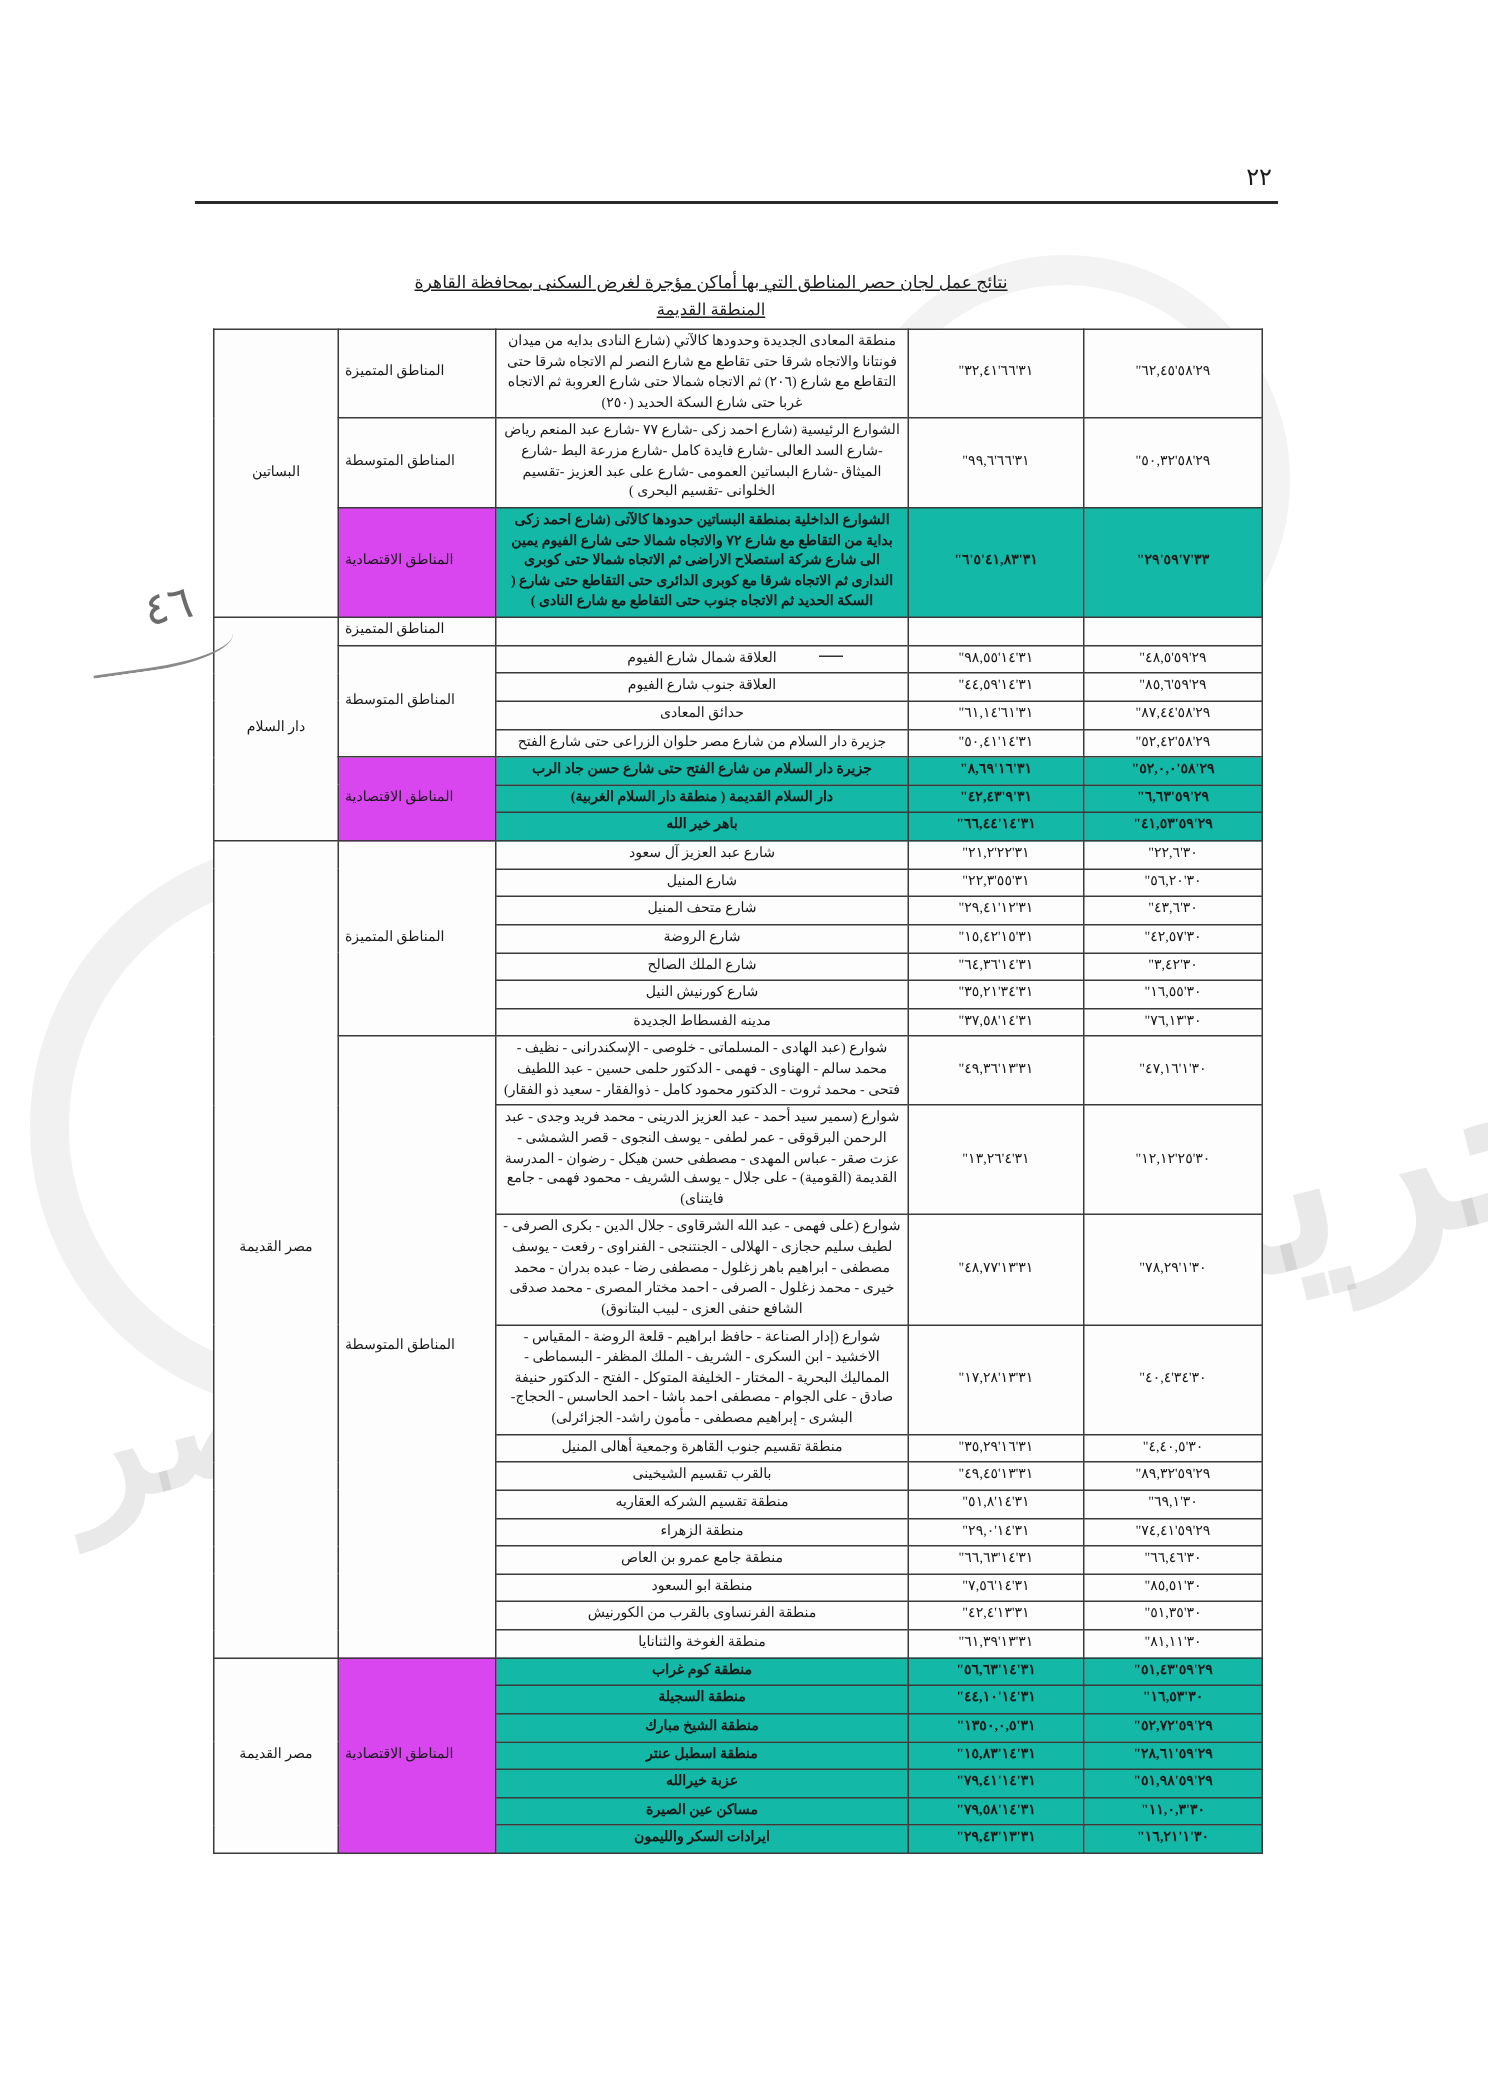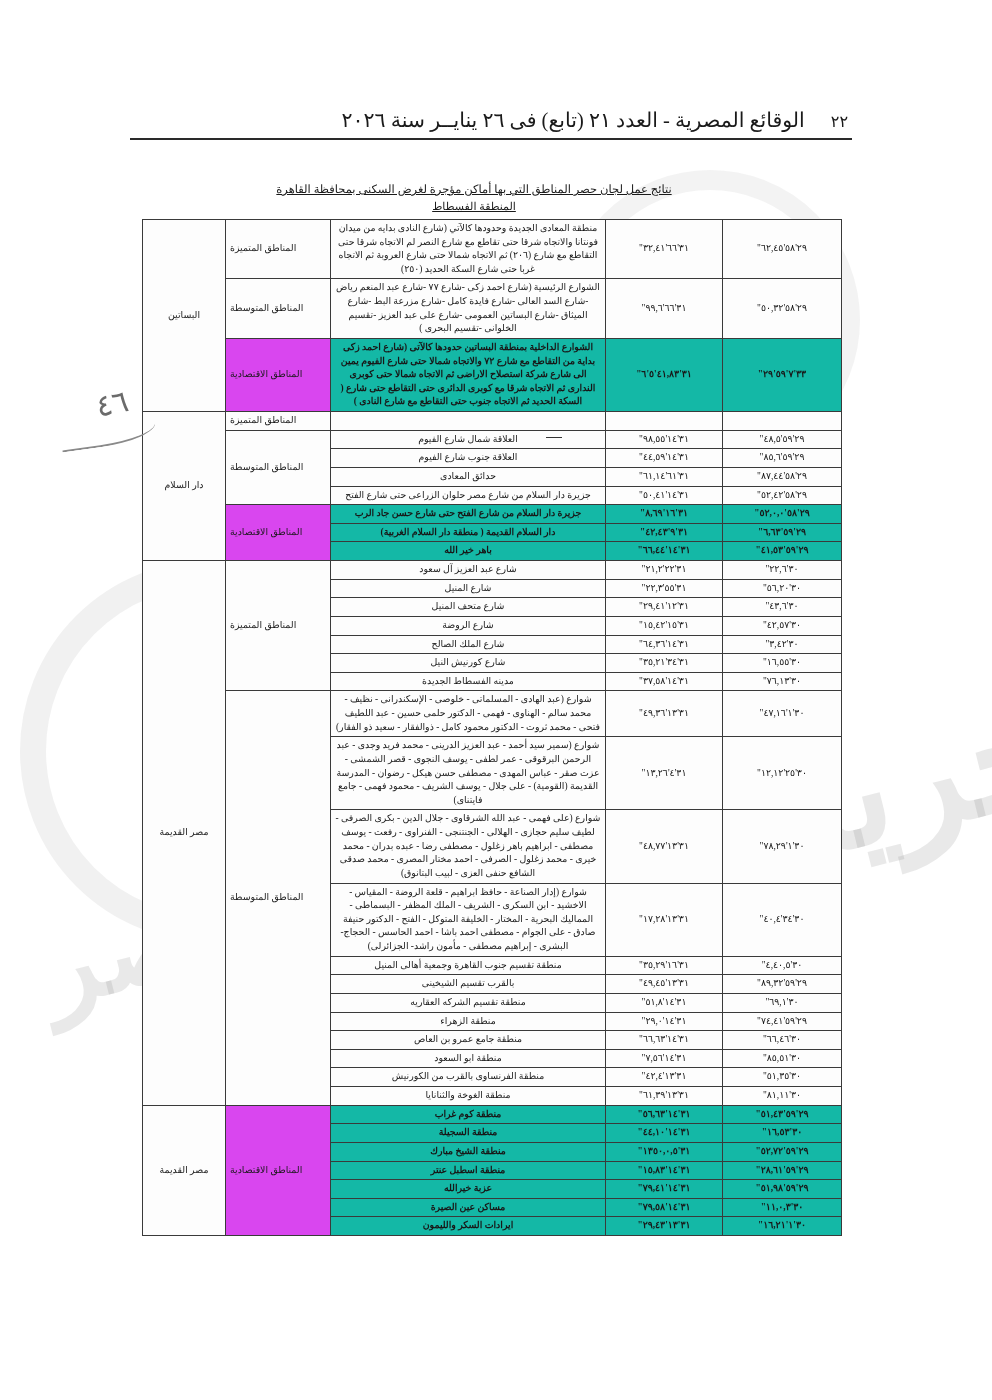"الوقائع المصرية - العدد ٢١" span { html: <span>الوقائع المصرية - العدد ٢١ (تابع) فى ٢٦ ينايــر سنة ٢٠٢٦</span> -> none }
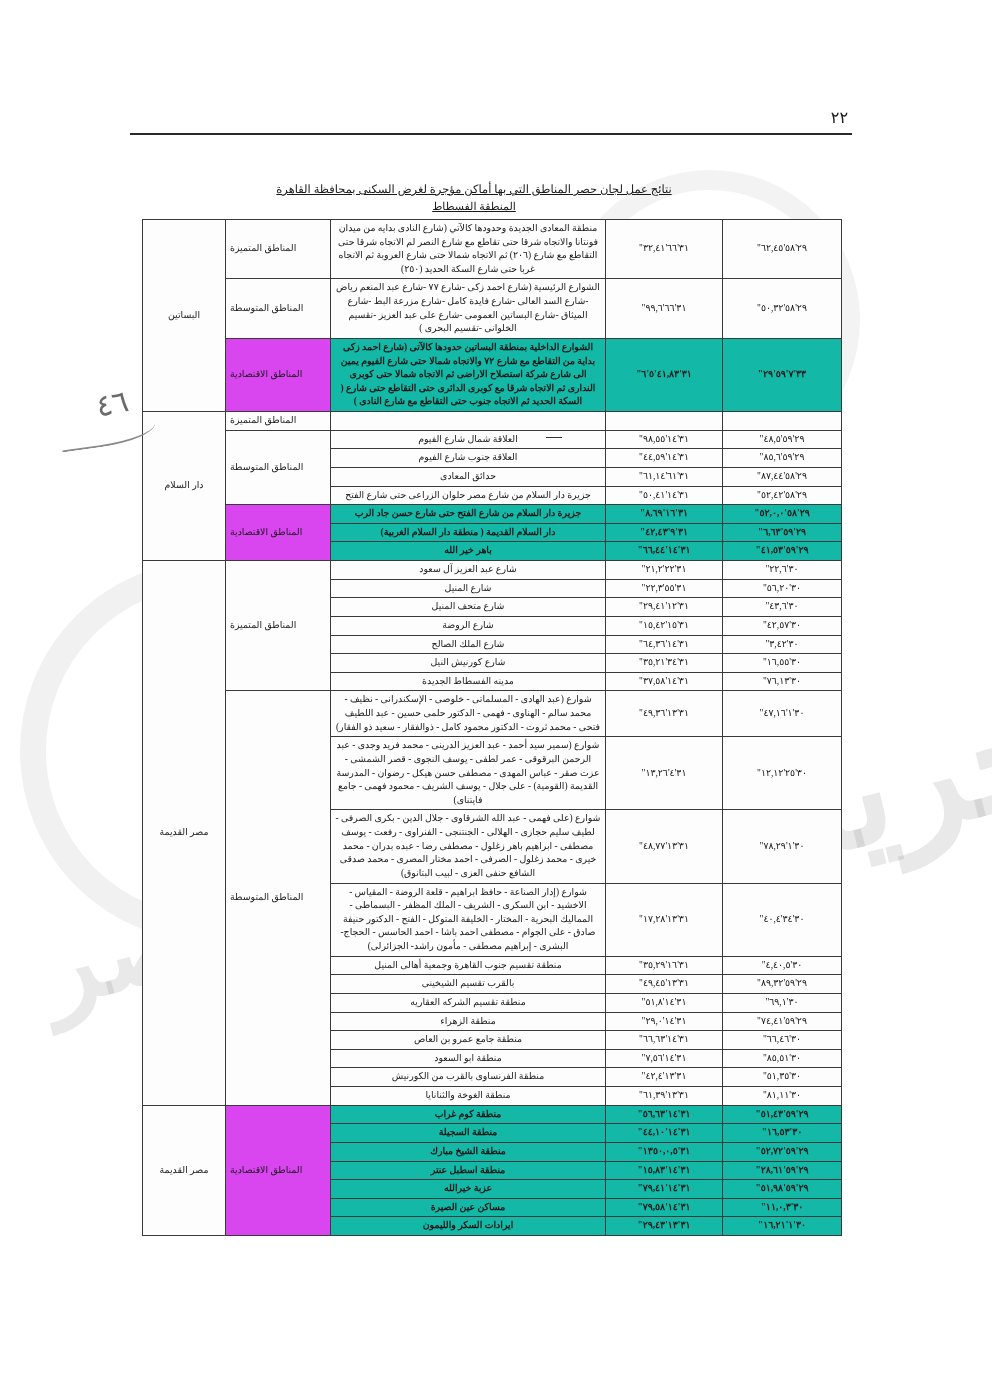"المنطقة الفسطاط" div.doc-subtitle { text: الفسطاط -> القديمة }
